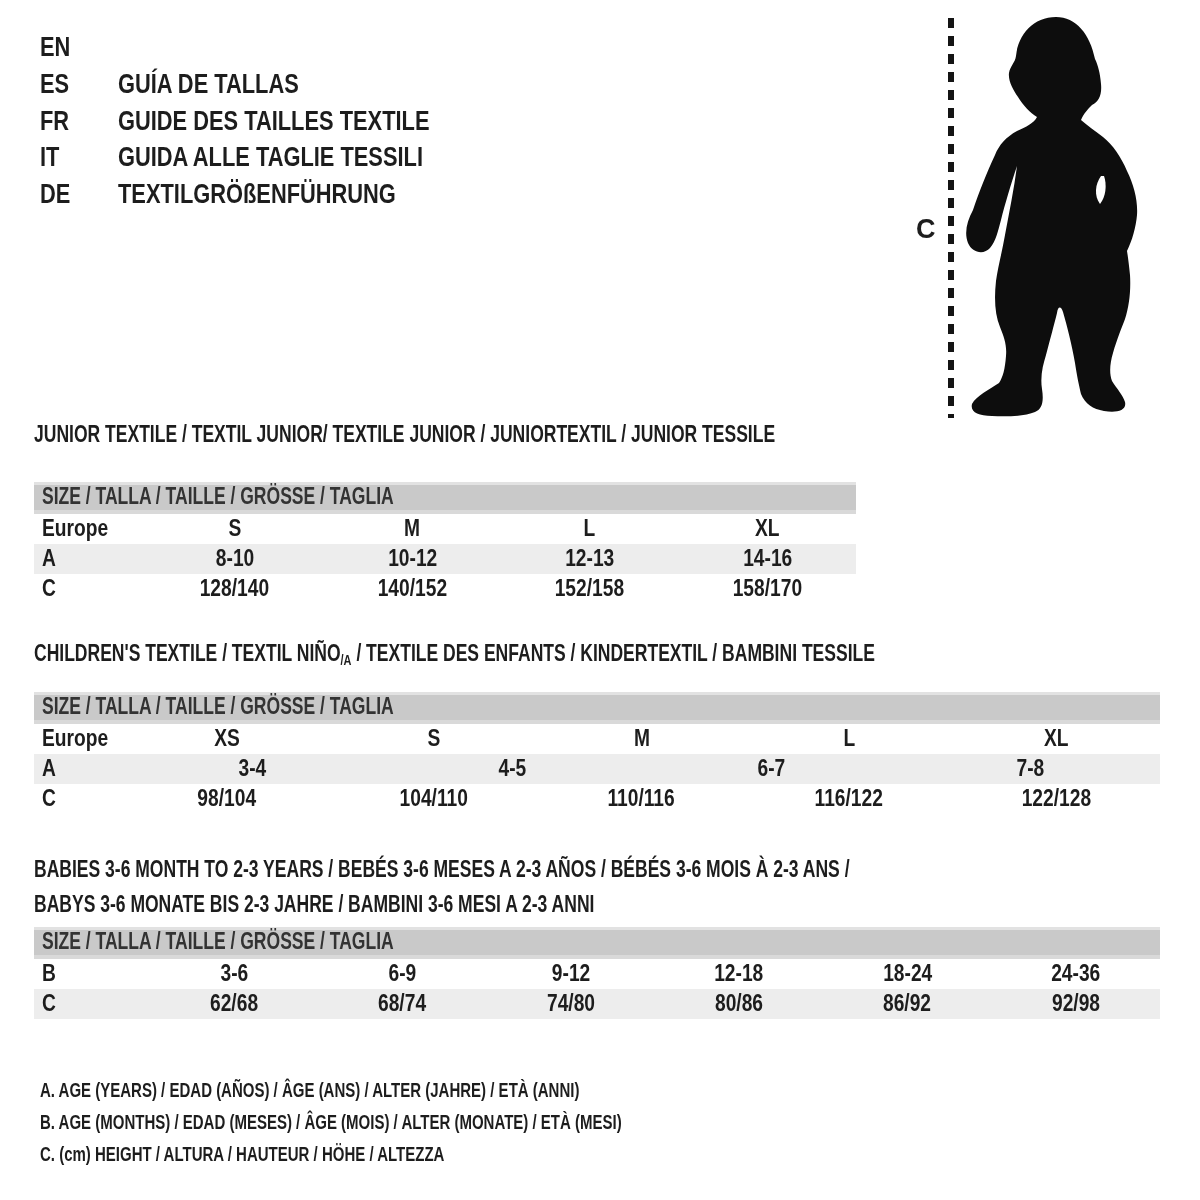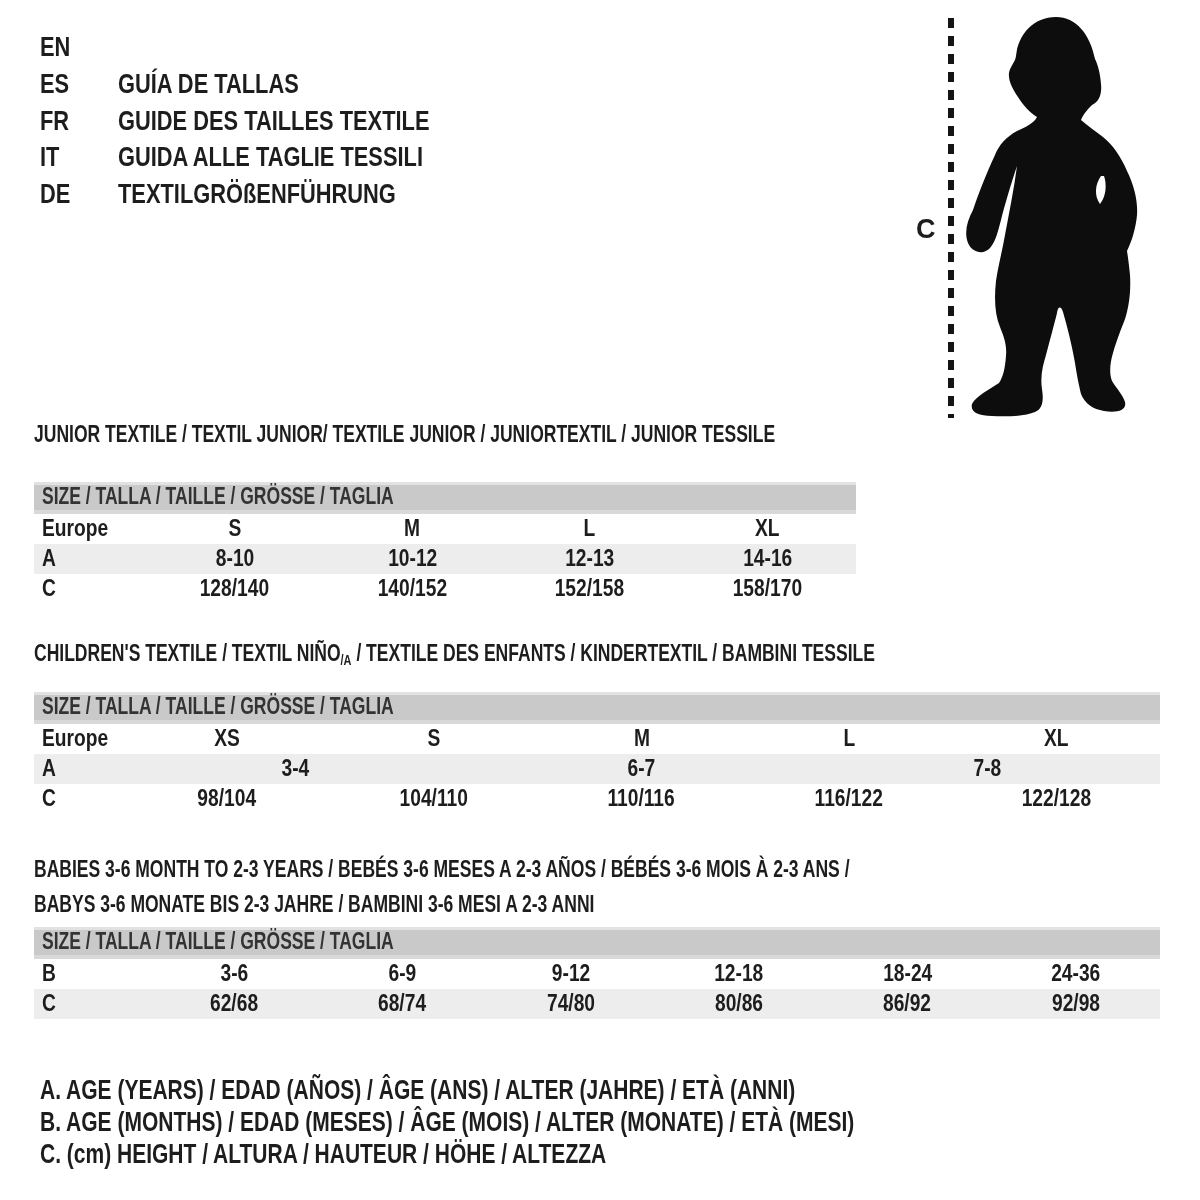"4-5" div.t-cell { html: none -> <div><span>4-5</span></div> }
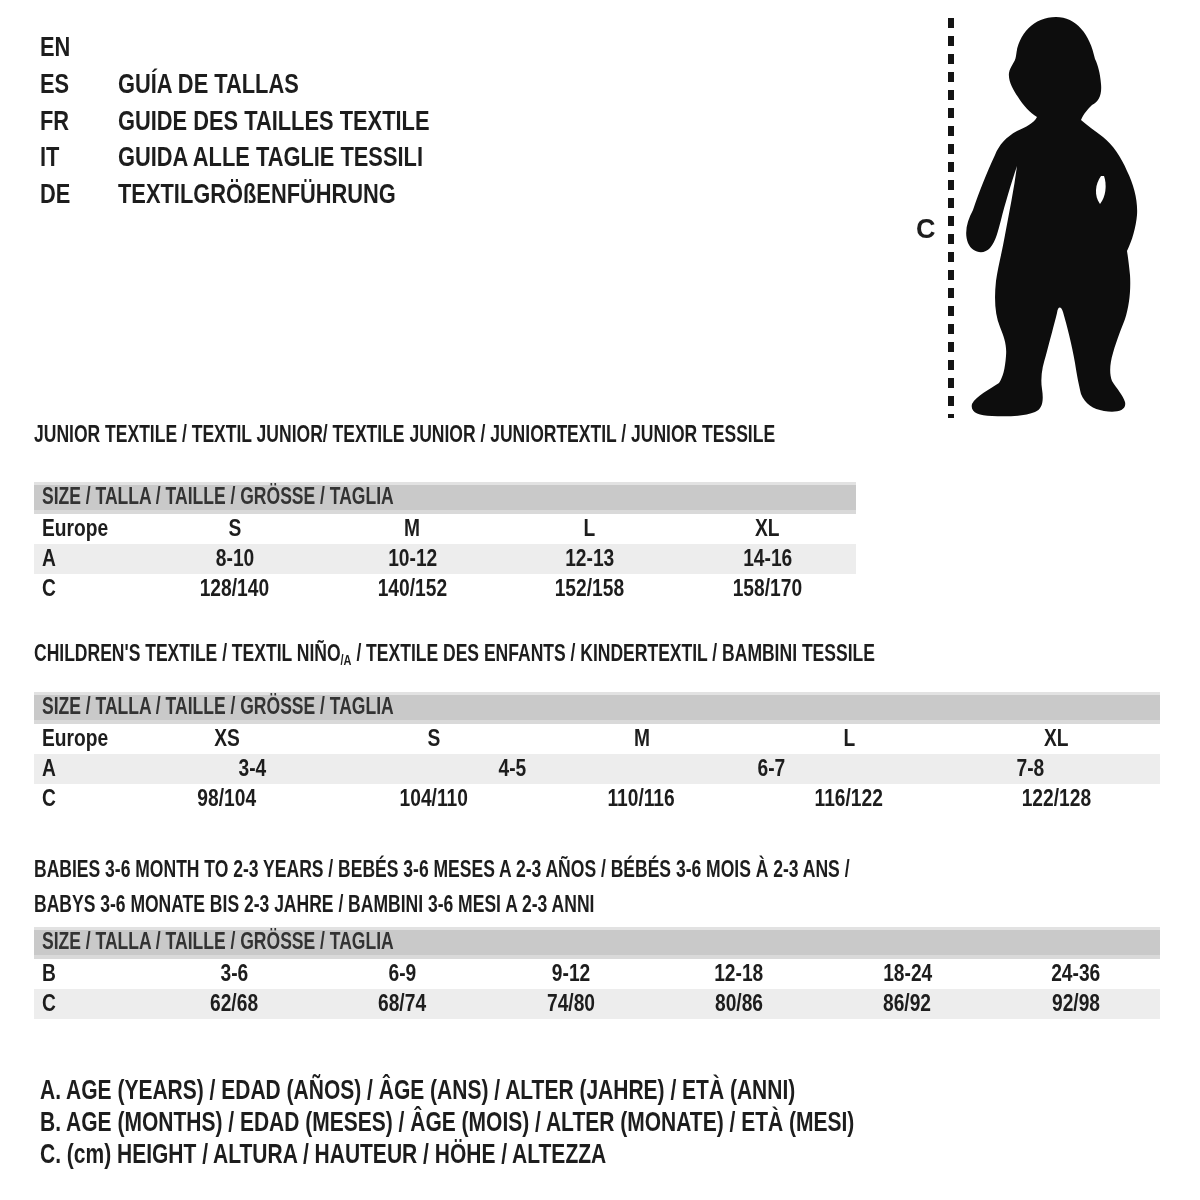"A. AGE (YEARS) / EDAD" .legend { font-size: 28px -> 20px }
